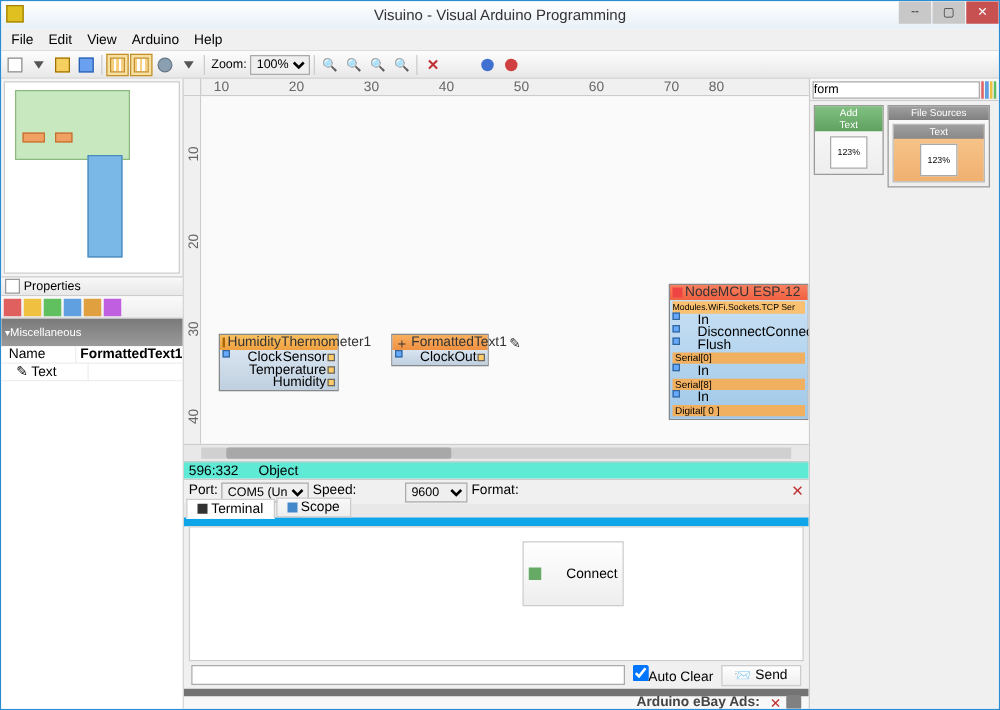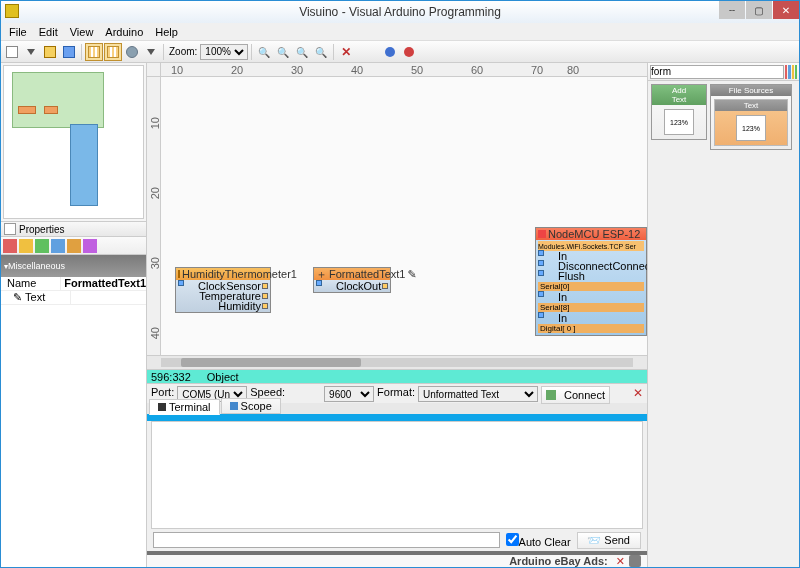"Unformatted Text" select { html: <select><option>Unformatted Text</option></select> -> none }
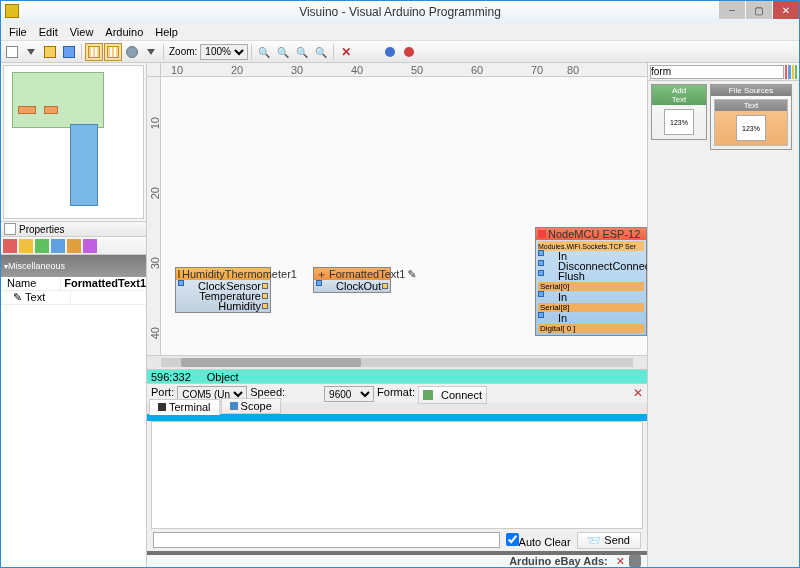"Connect" .connbtn { gap: 8px -> 20px; margin-top: none -> 47px; padding: 2px 4px -> 19px 4px }
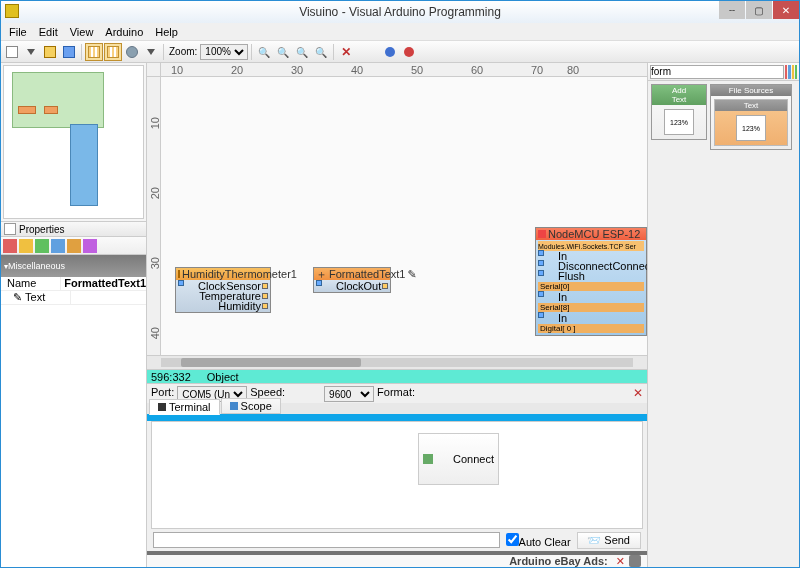"Arduino eBay Ads:" .adsrow { border-top: 4px solid #737373 -> 6px solid #737373 }
